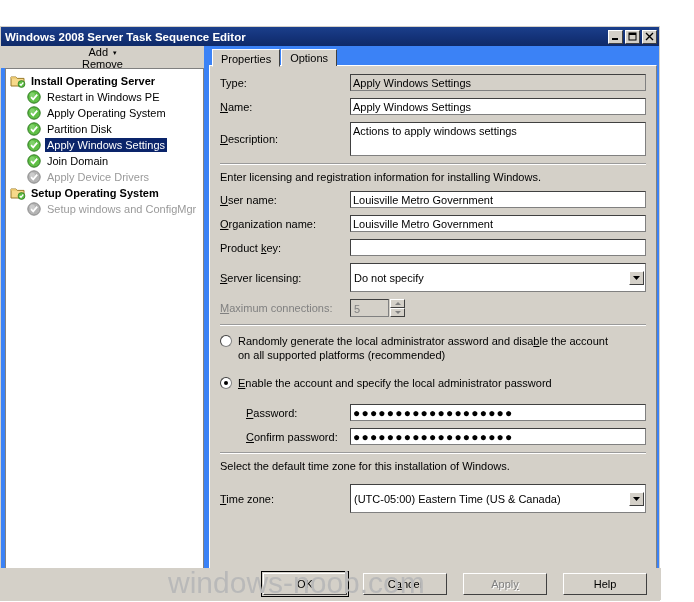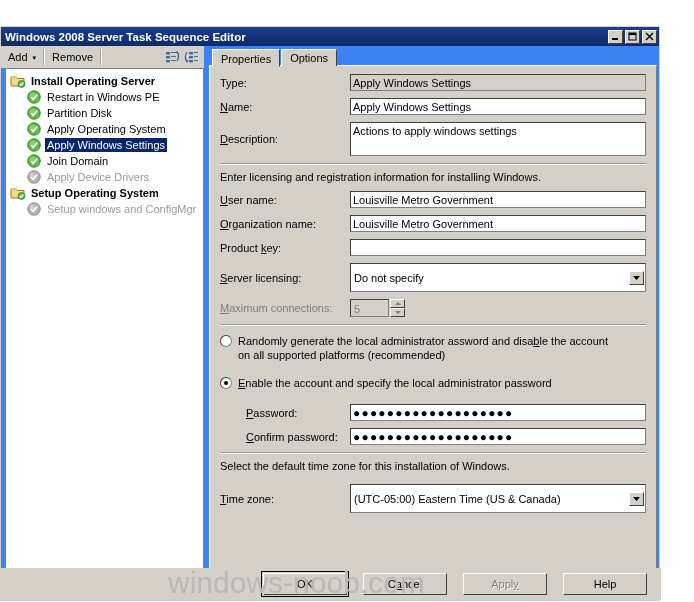"Add" .toolbar { flex-direction: none -> column }
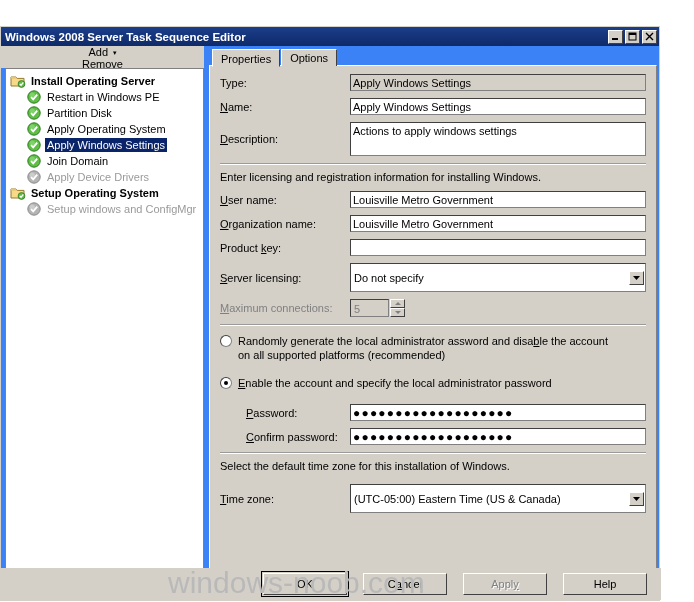"Partition Disk" div.trow { order: before "Apply Operating System" -> after "Apply Operating System" }
